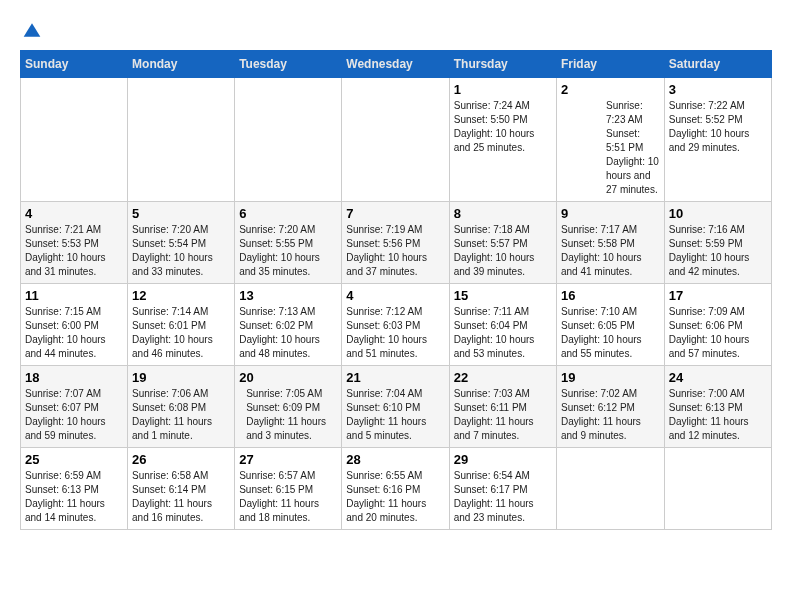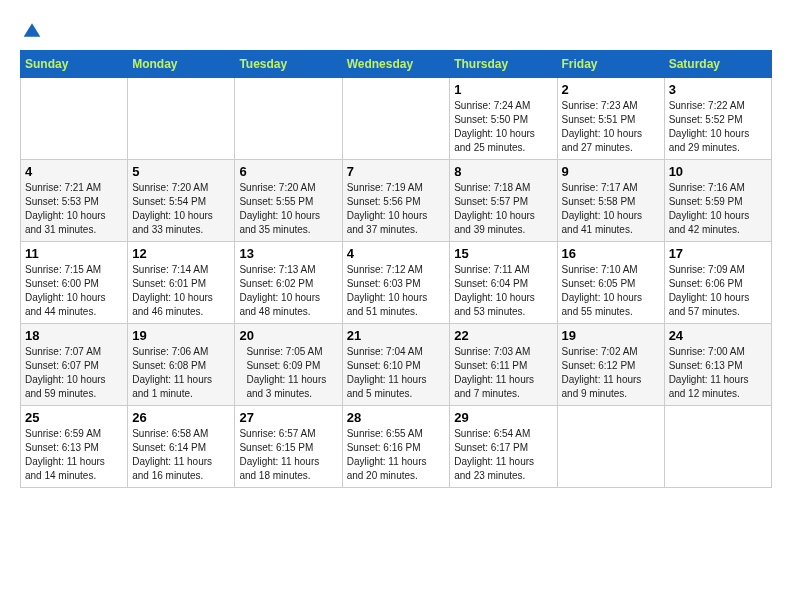"Sunday" thead tr th { color: #bef264 -> #e5e5e5 }
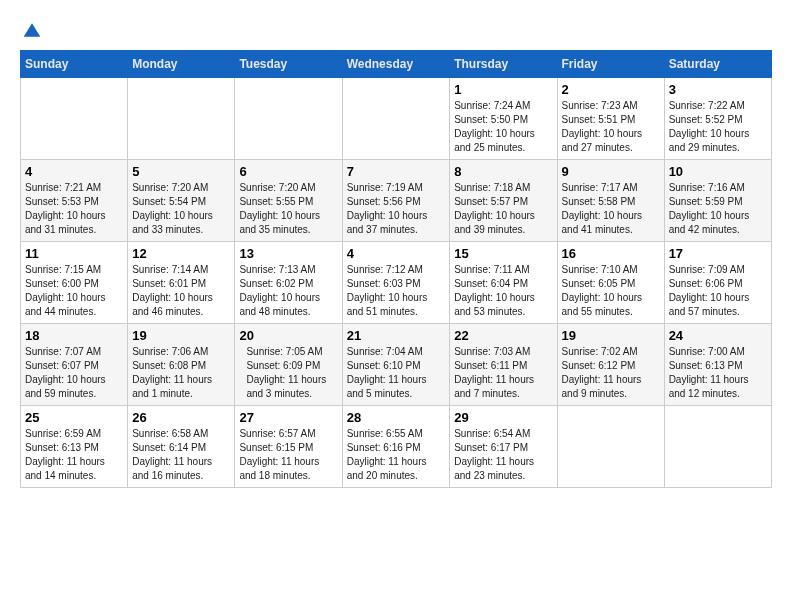"Sunrise: 7:23 AM" div.day-info { margin-left: none -> 45px }
